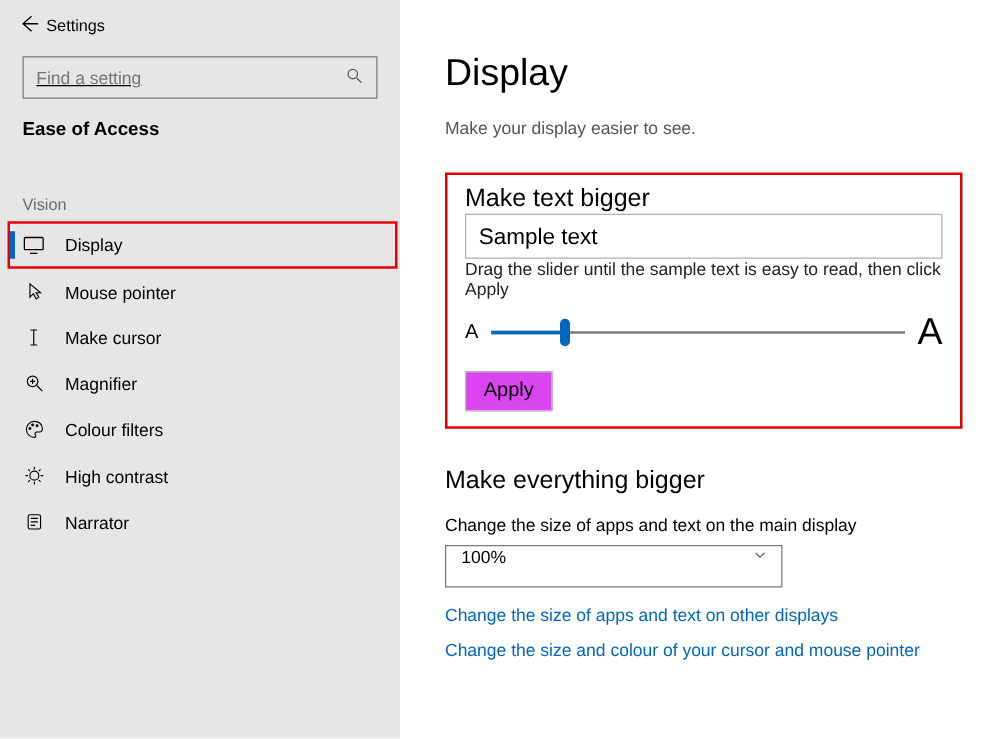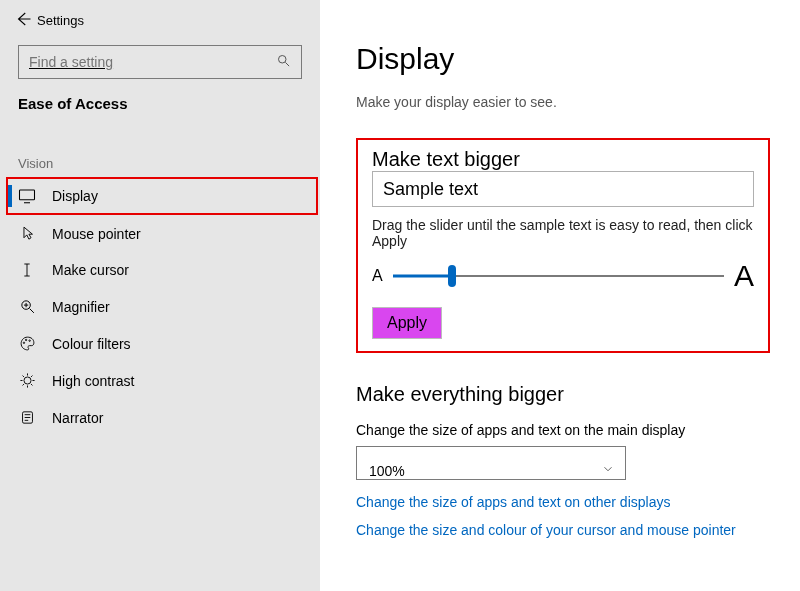"Sample text" .sample-input { margin-bottom: 10px -> 0 }
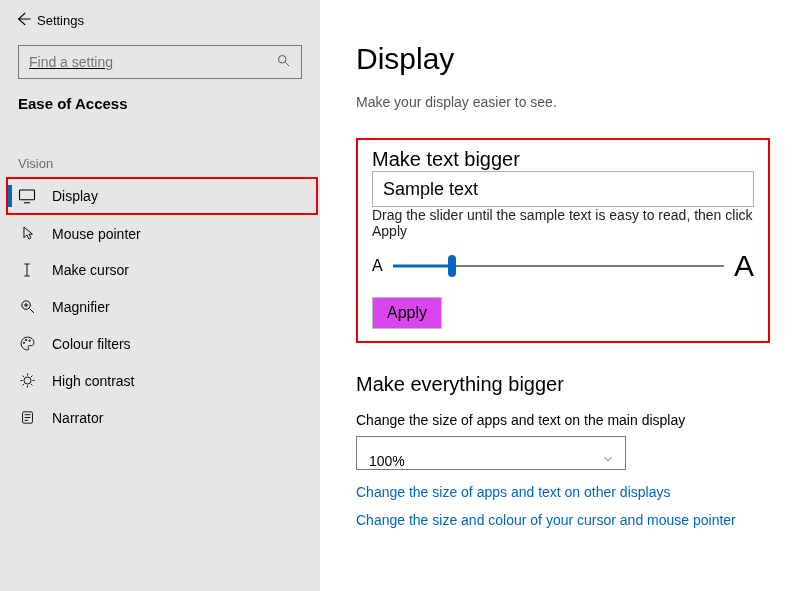"100%" .dropdown { align-items: flex-end -> flex-start }
